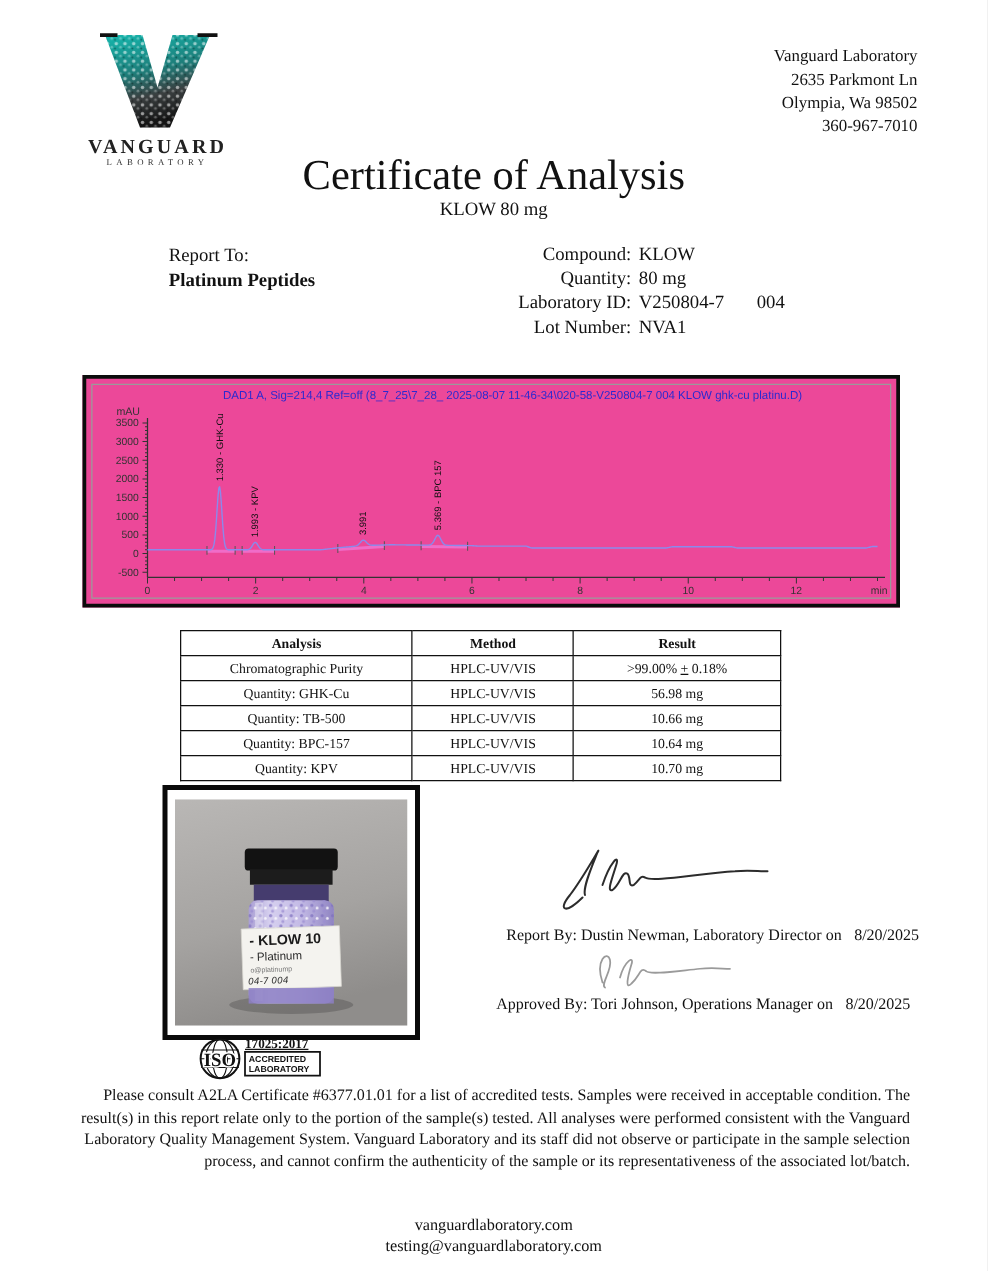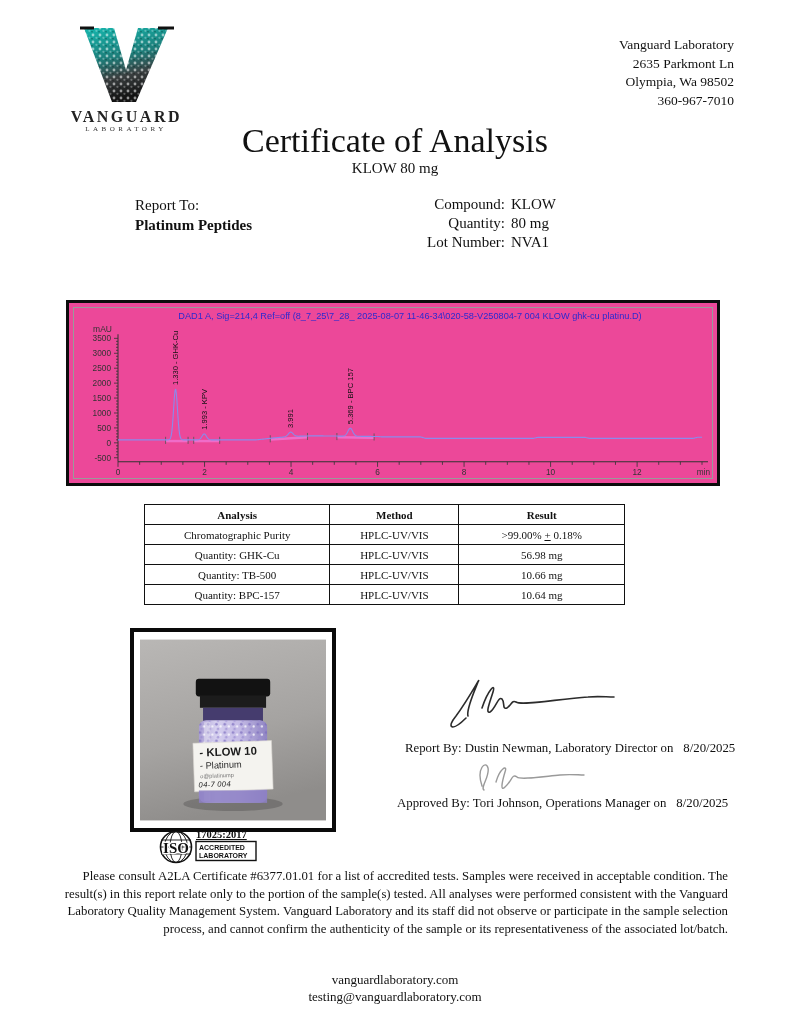"VANGUARD" .logo-word { text-align: right -> center }
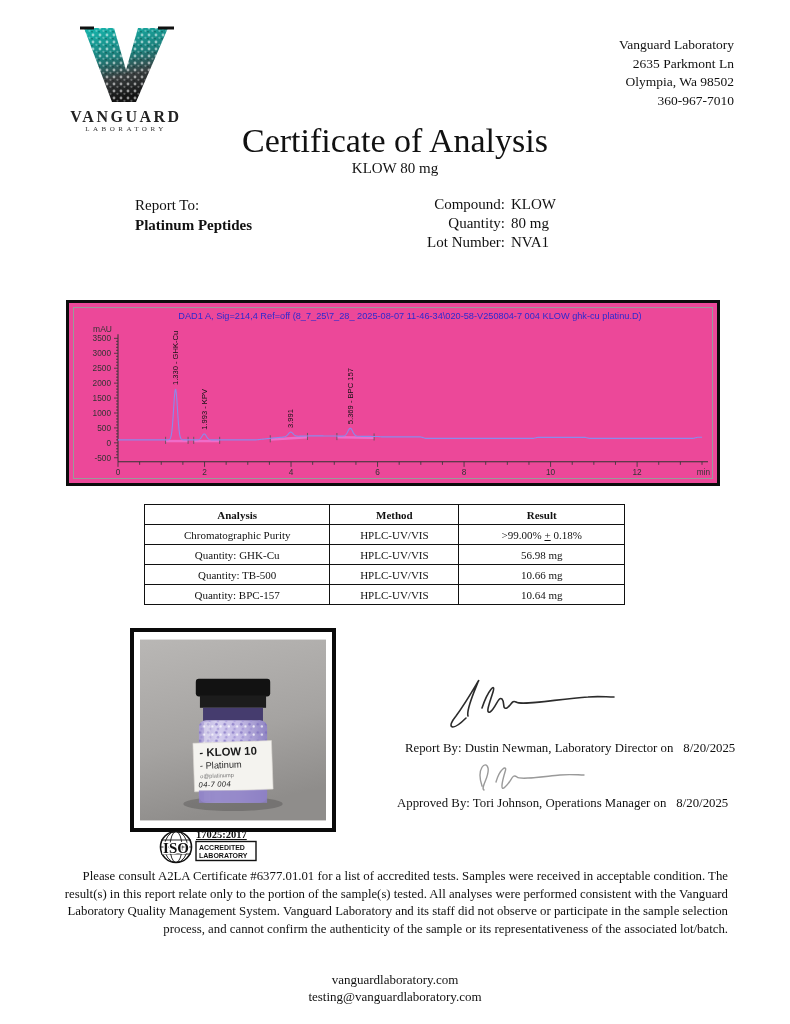"Laboratory ID:" div.info-row { html: none -> <div> <span>Laboratory ID:</span> <span>V250804-7</span> <span>004</span> </div> }
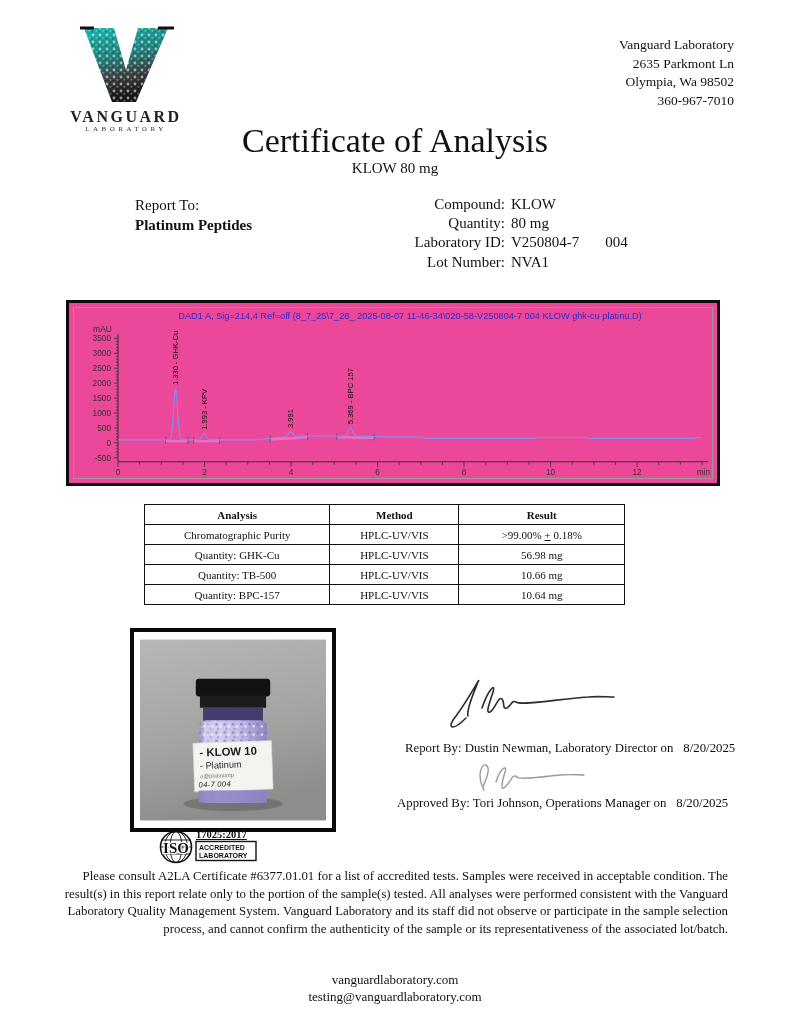"Quantity: KPV" tr { html: none -> <tr> <td>Quantity: KPV</td> <td>HPLC-UV/VIS</td> <td>10.70 mg</td> </tr> }
